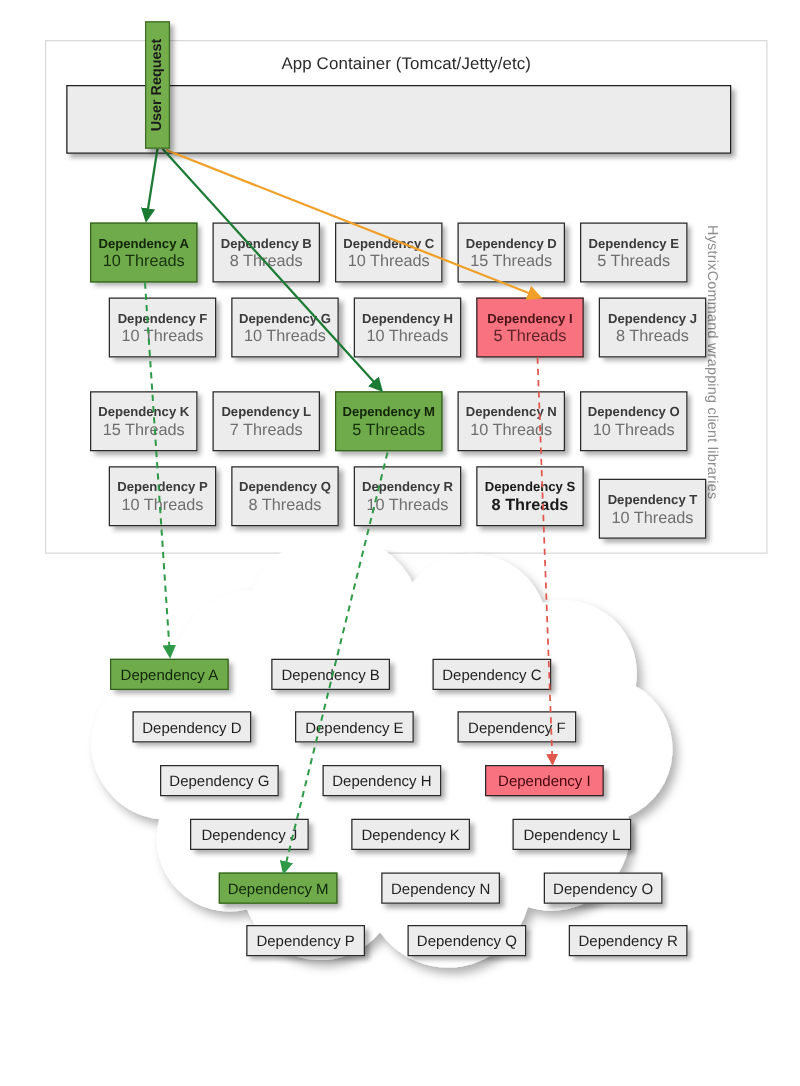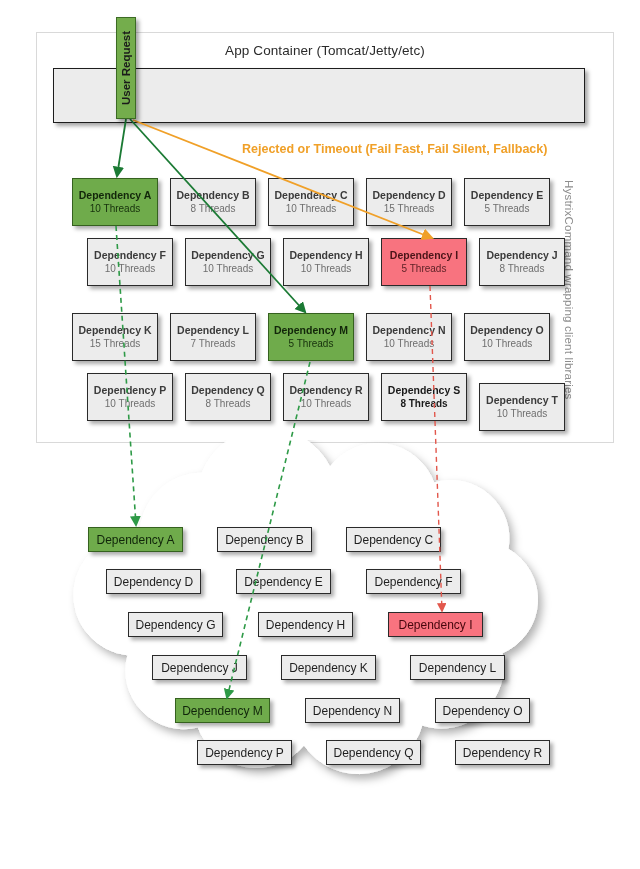"Rejected or Timeout (Fail Fast," div.annot-orange { html: <div>Rejected or Timeout (Fail Fast, Fail Silent, Fallback)</div> -> none }
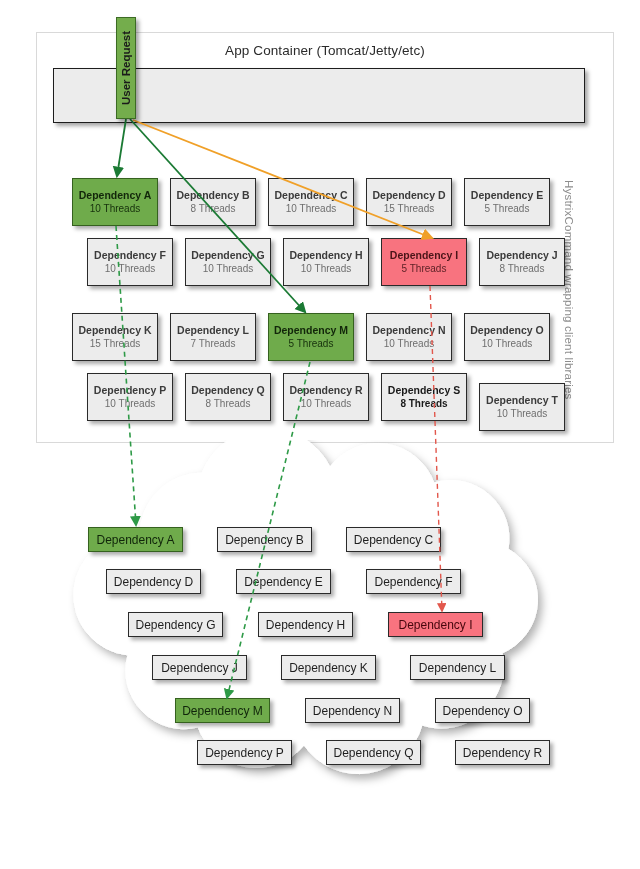"10 Threads" .pool-box .s { font-size: 10px -> 13px }
